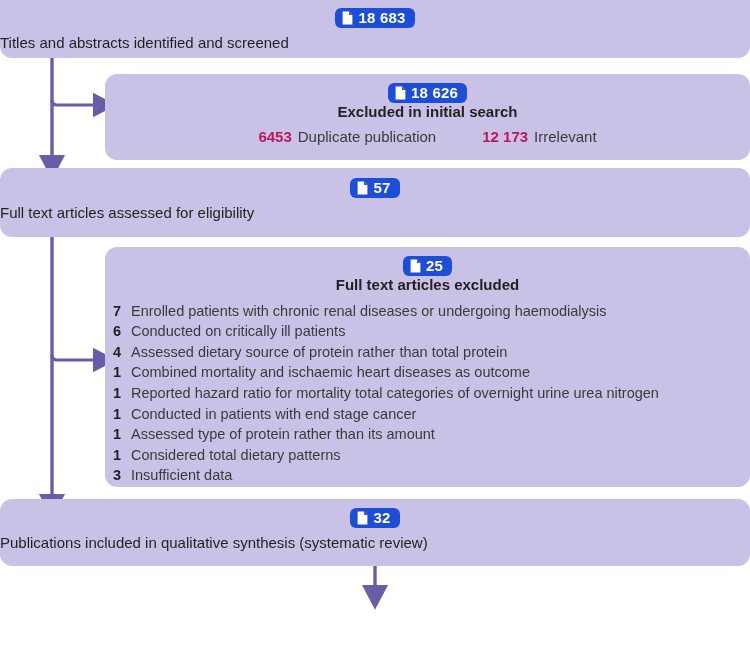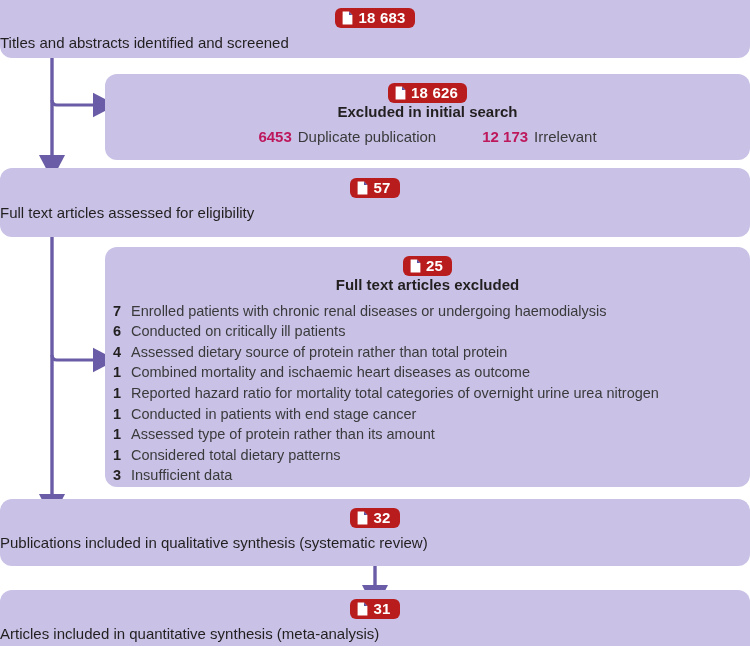"18 683" .badge { background: #b91c1c -> #1d4ed8 }
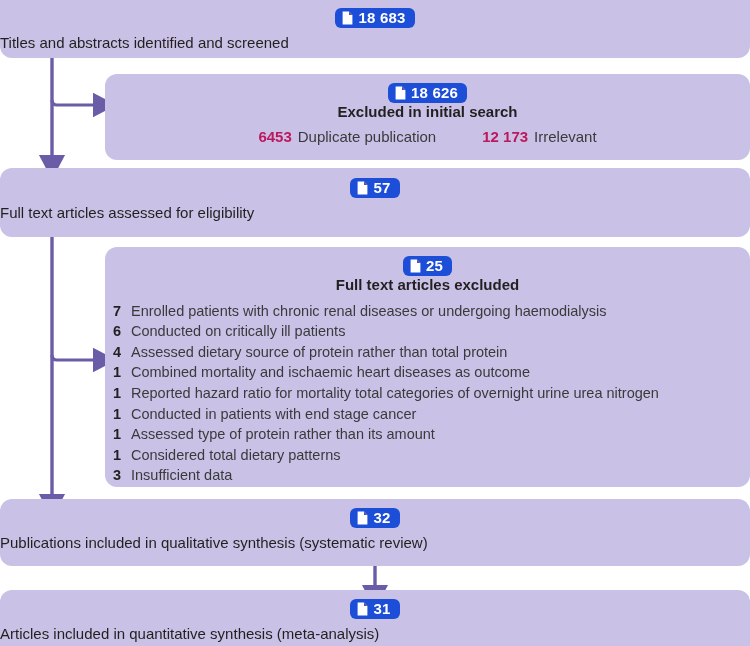"31" div.box { html: <div> <div> <span> <span> <svg> <path></path> <path></path> </svg> </span> <span>31</span> </span> </div> <div>Articles included in quantitative synthesis (meta-analysis)</div> </div> -> none }
